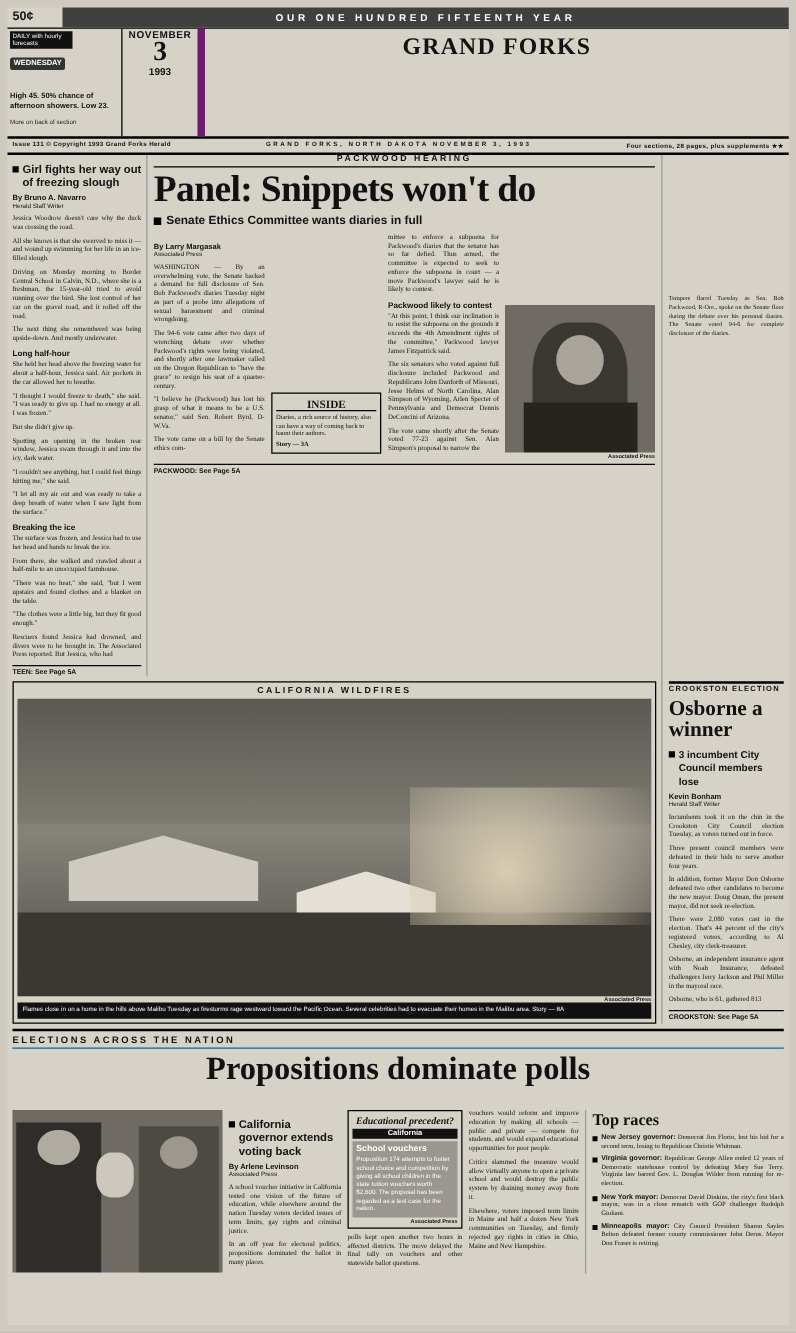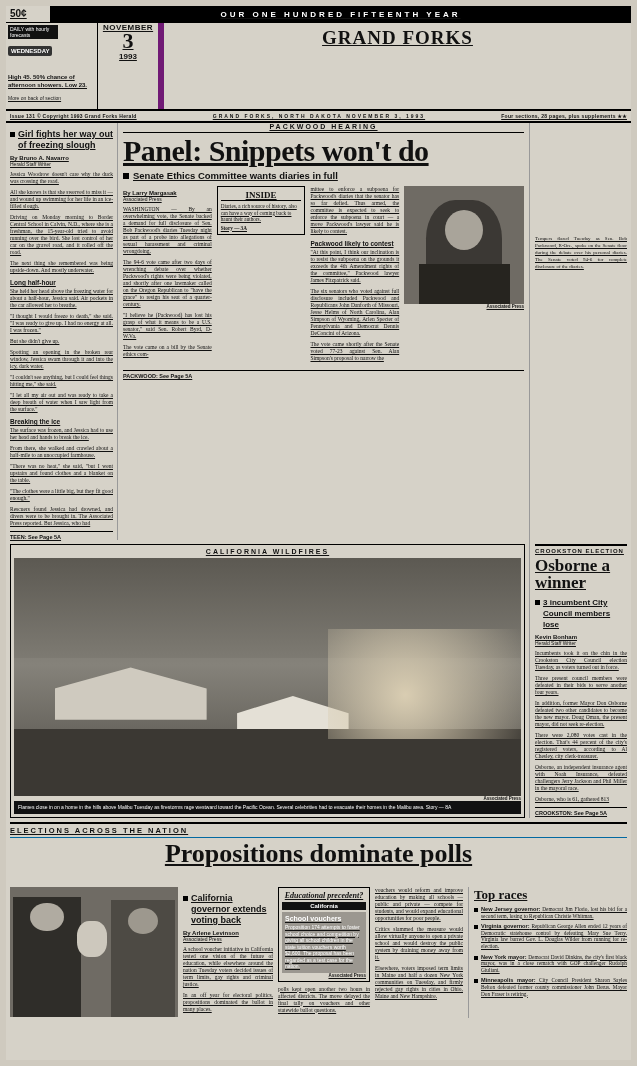"50¢" .inner { text-decoration: underline -> none }
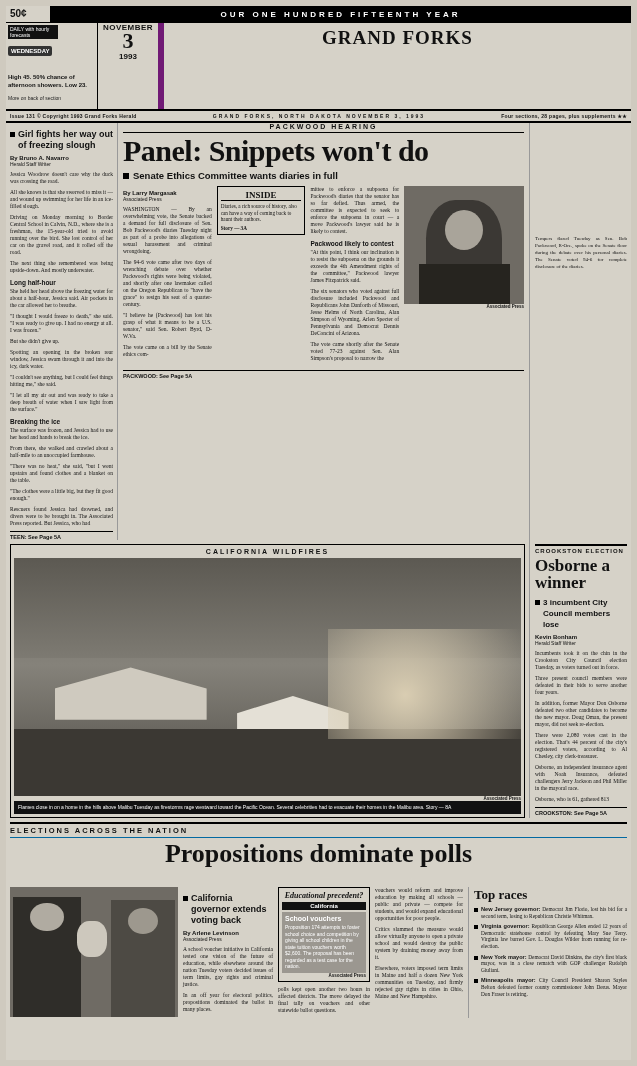"OUR ONE HUNDRED FIFTEENTH YEAR" .yearline { background: #000000 -> #404040 }
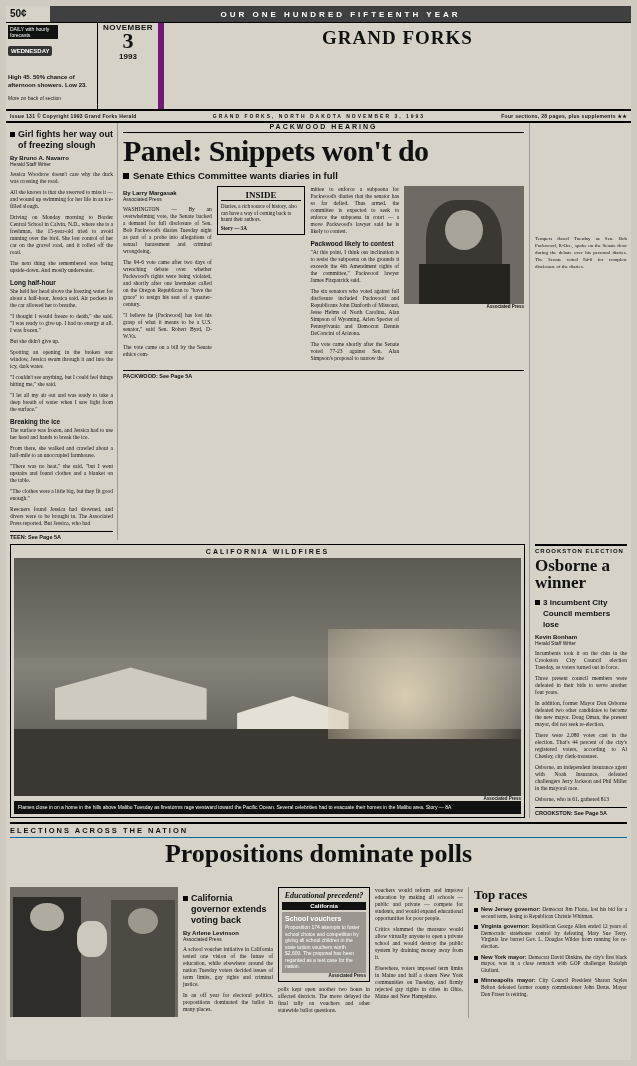"INSIDE" .mcols { align-items: none -> flex-end }
